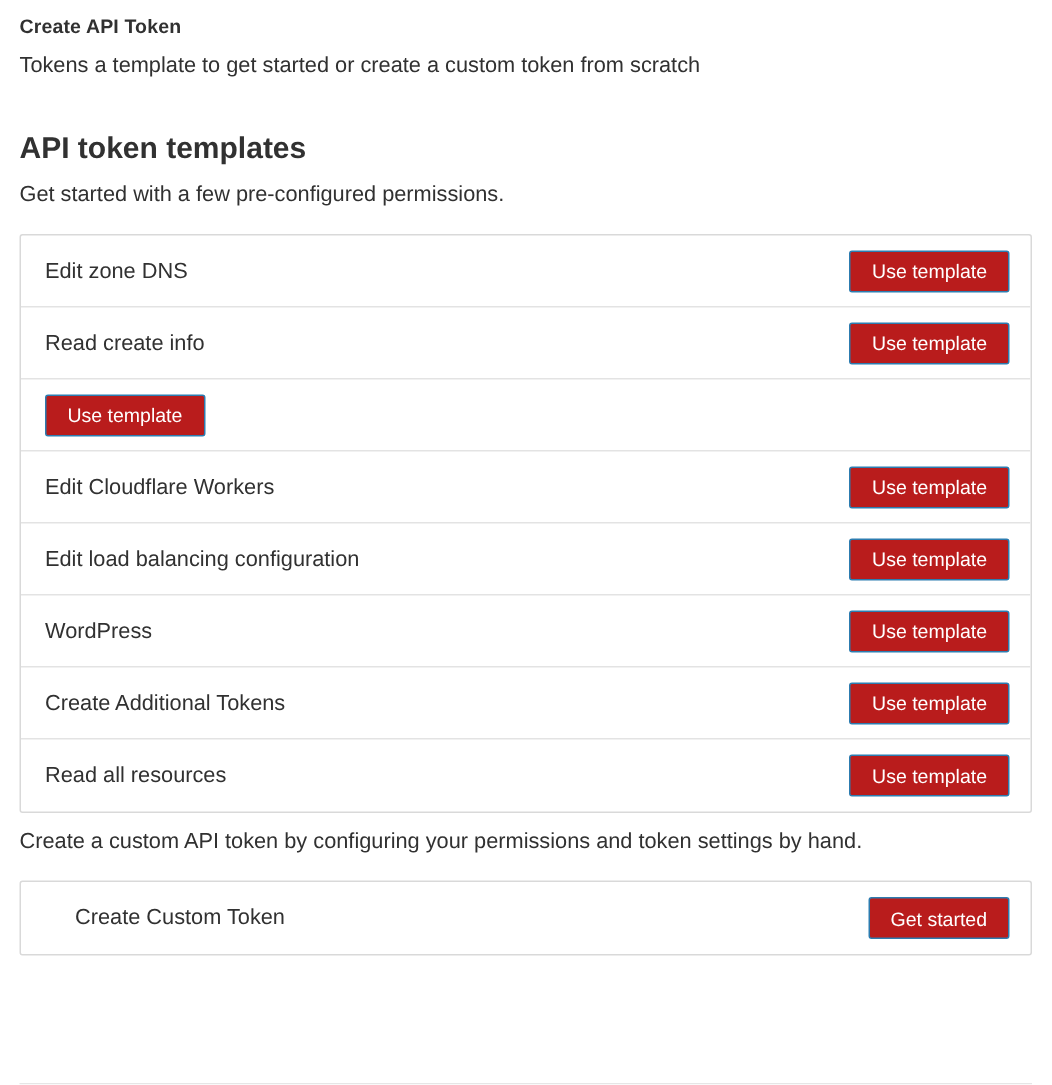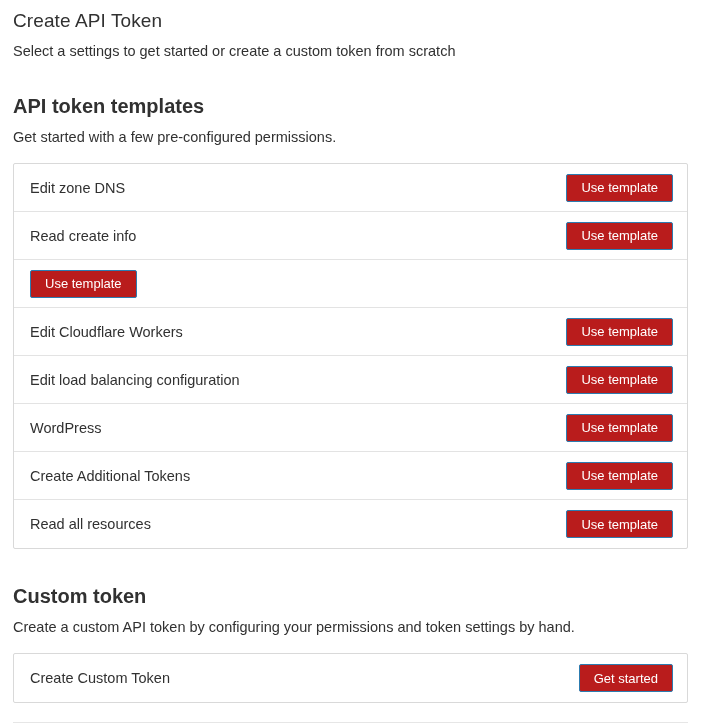"Create API Token" .page-title { font-size: 19px -> 13px; font-weight: normal -> bold }
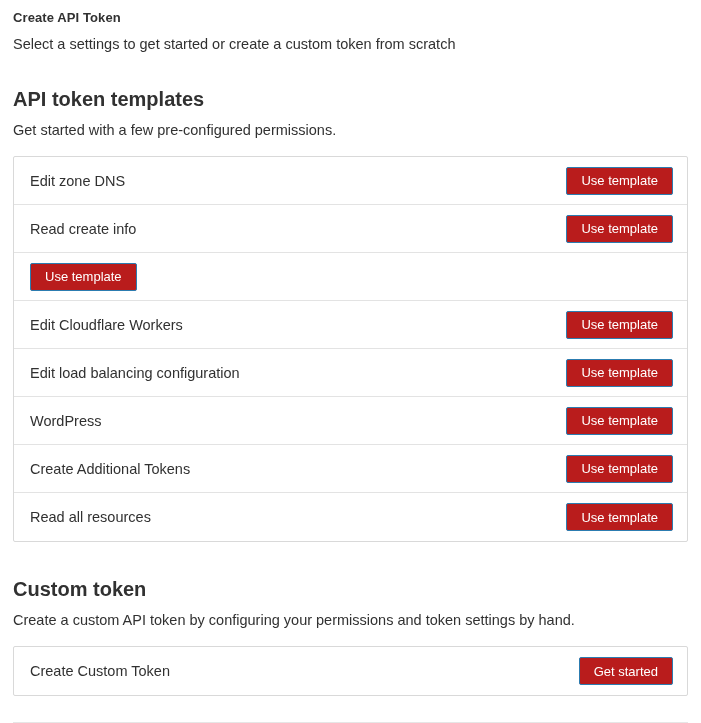"Select a settings to get" p.page-subtitle { text: Select a settings -> Tokens a template }
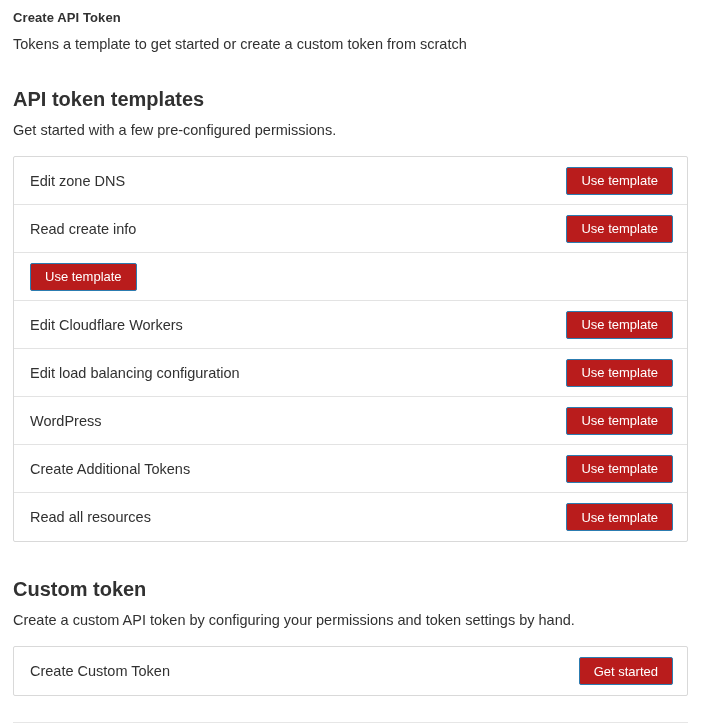"Custom token" h2.section-title { html: <h2>Custom token</h2> -> none }
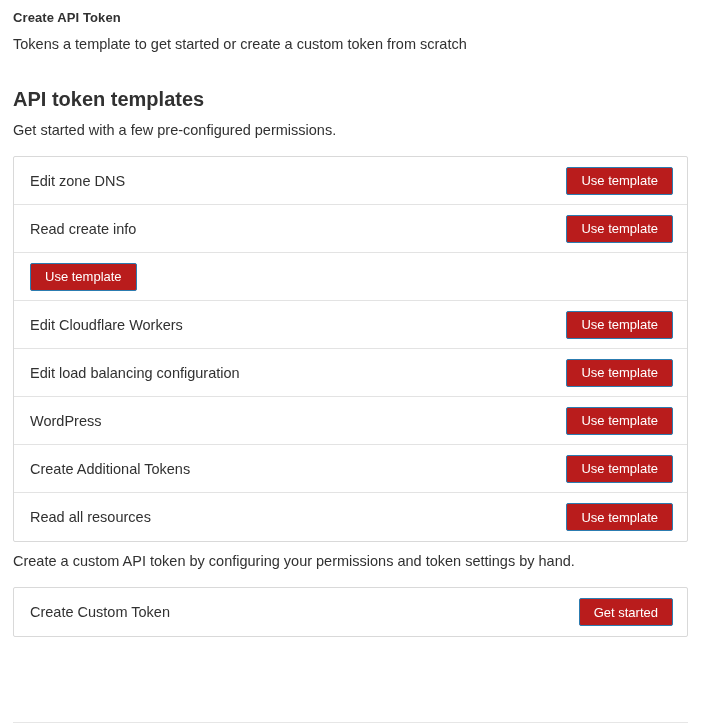"Create Custom Token" .custom-card { padding-left: none -> 20px }
